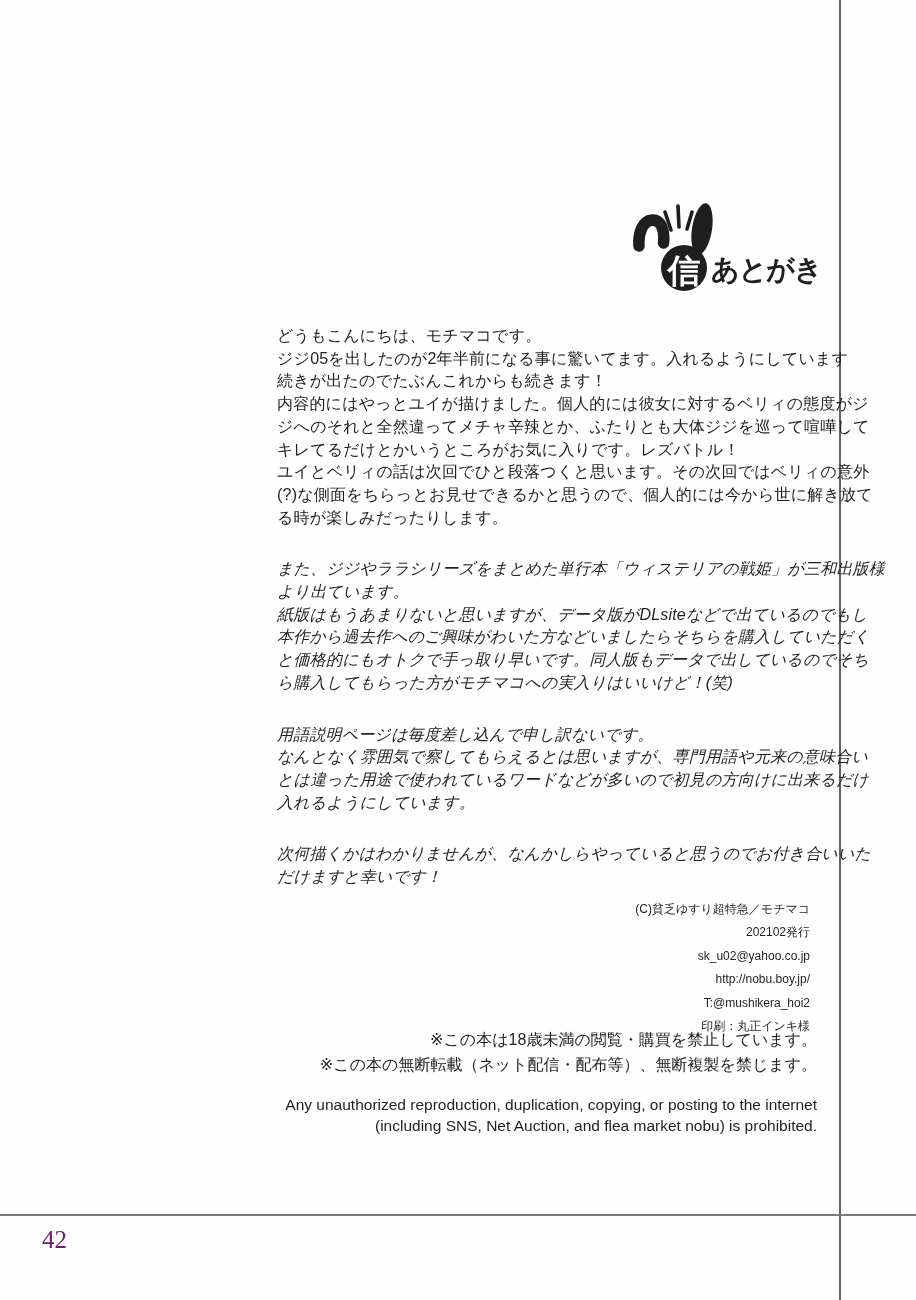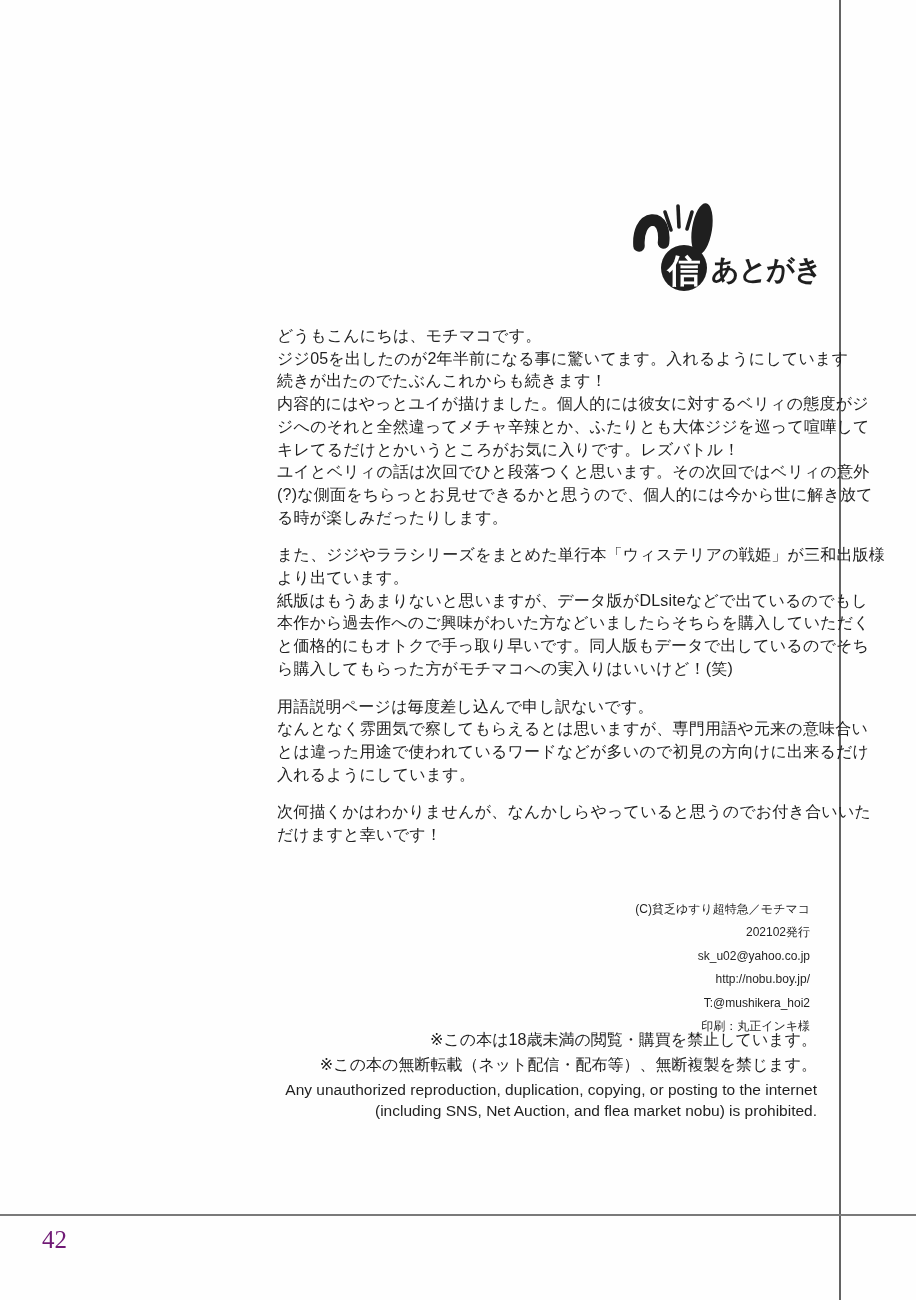"また、ジジやララシリーズをまとめた単行本「ウィステリアの戦姫」が三和出版様" .para + .para { font-style: none -> italic; margin-top: 15px -> 29px }
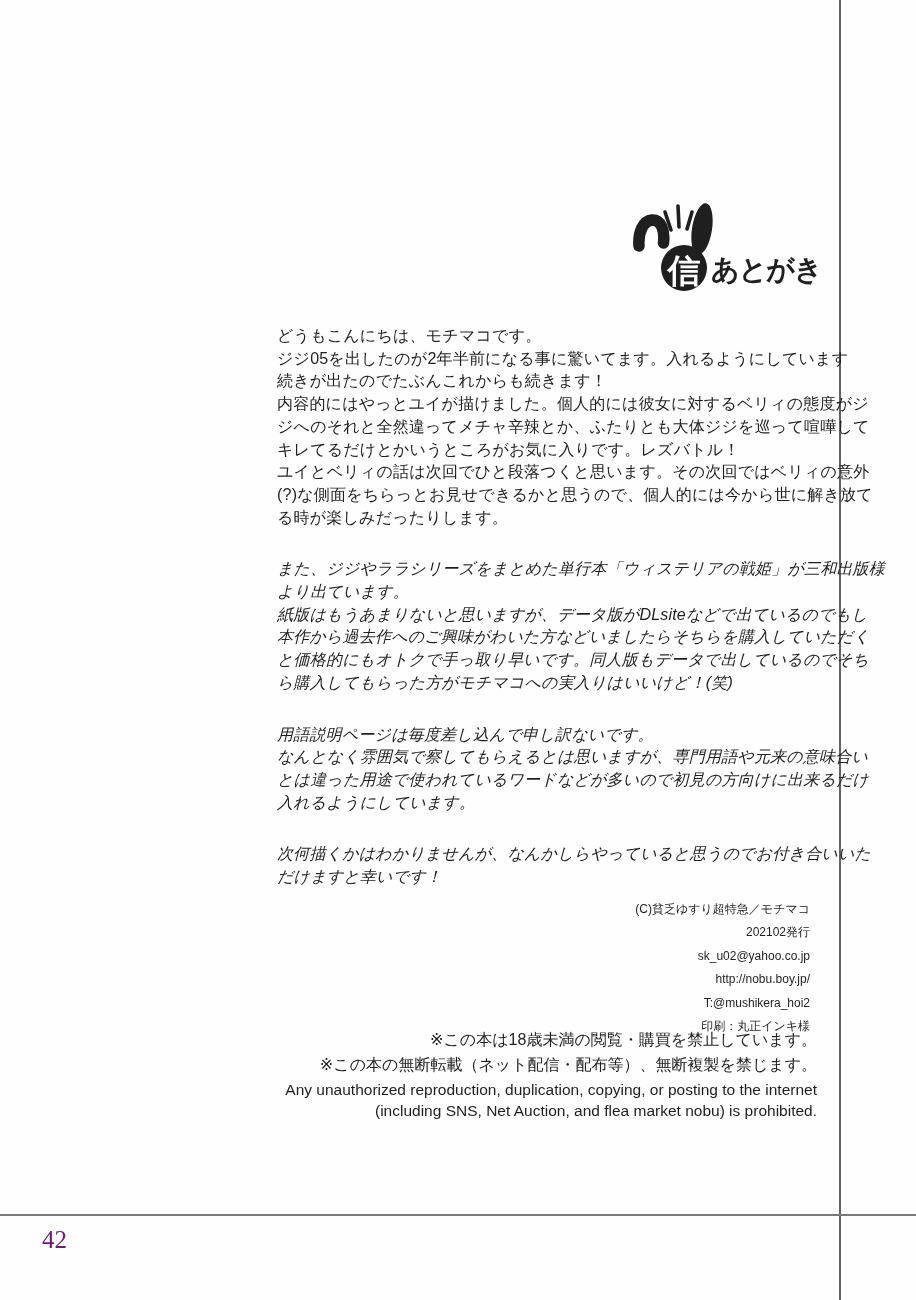"Any unauthorized reproduction," .disc-en { margin-top: 3px -> 18px }
